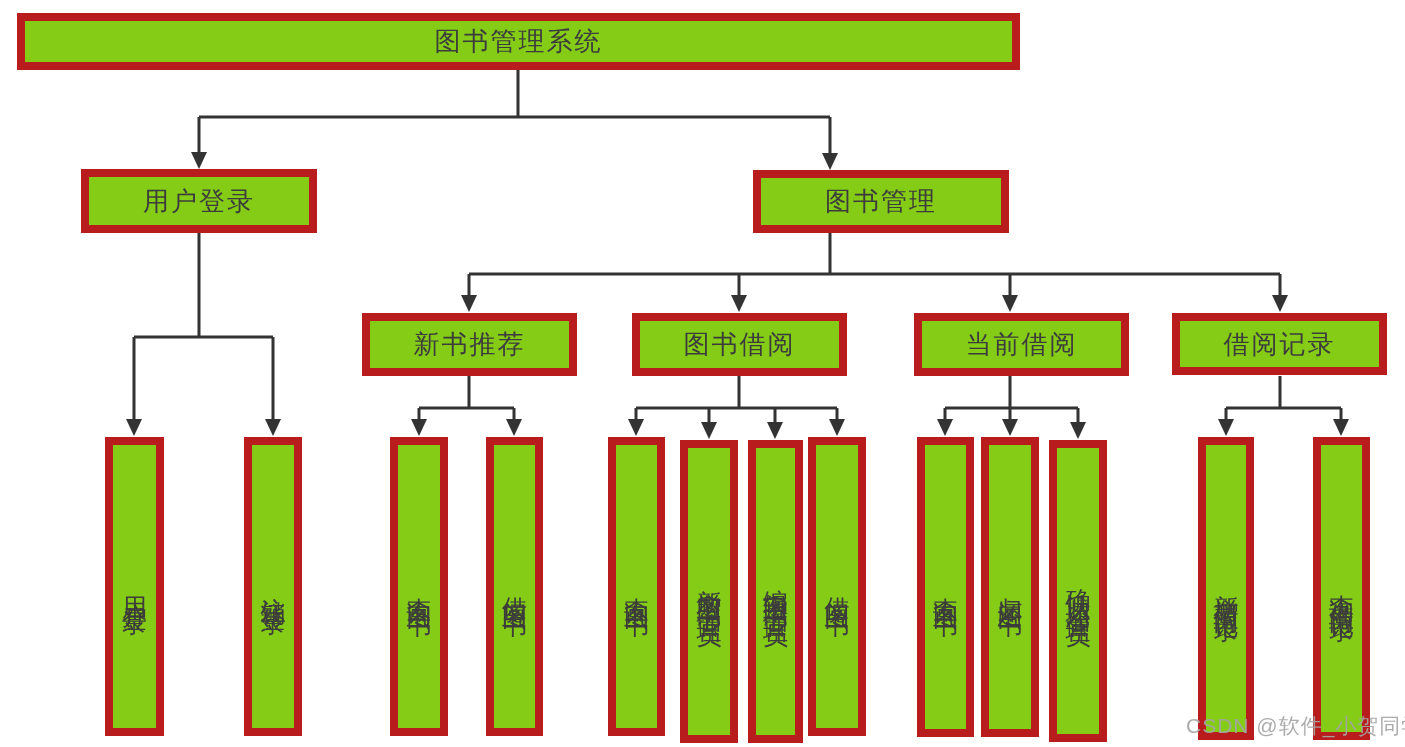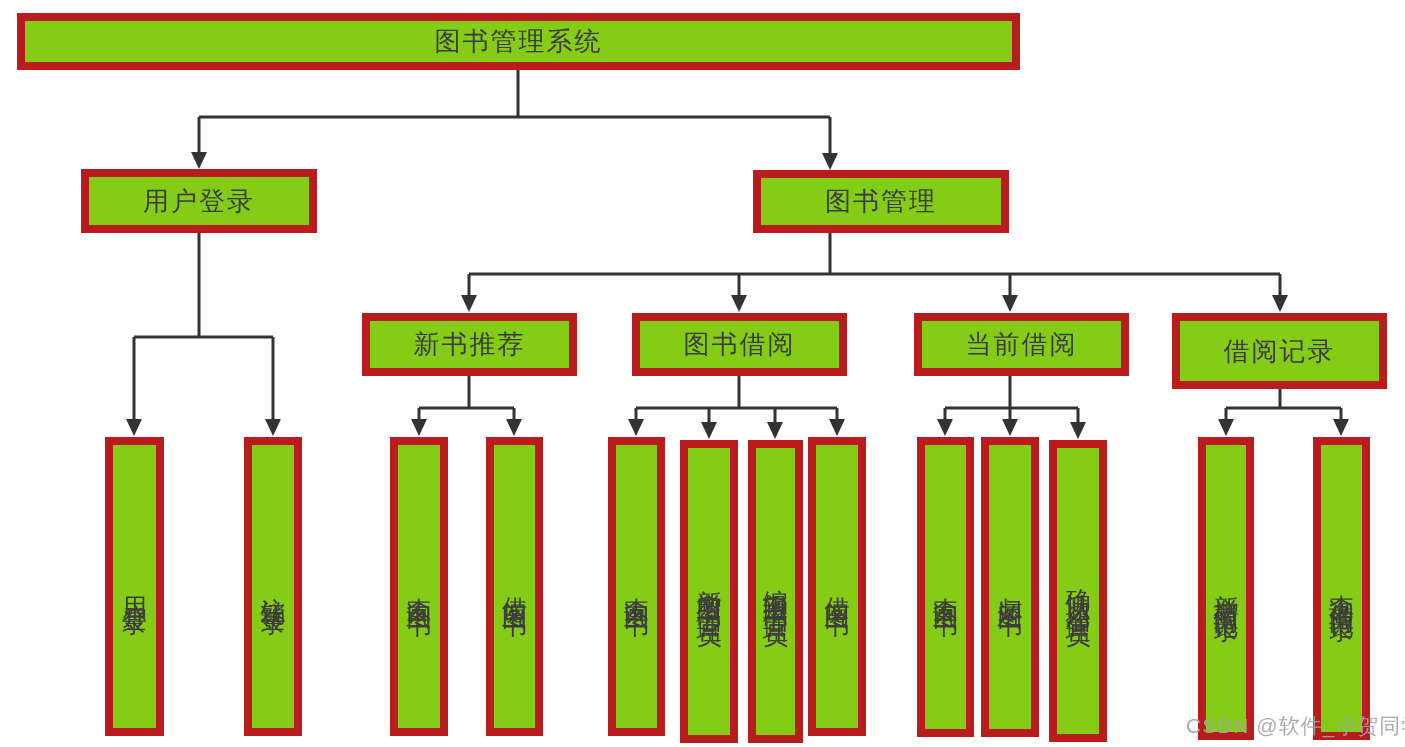"借阅记录" div.node { height: 76px -> 62px }
